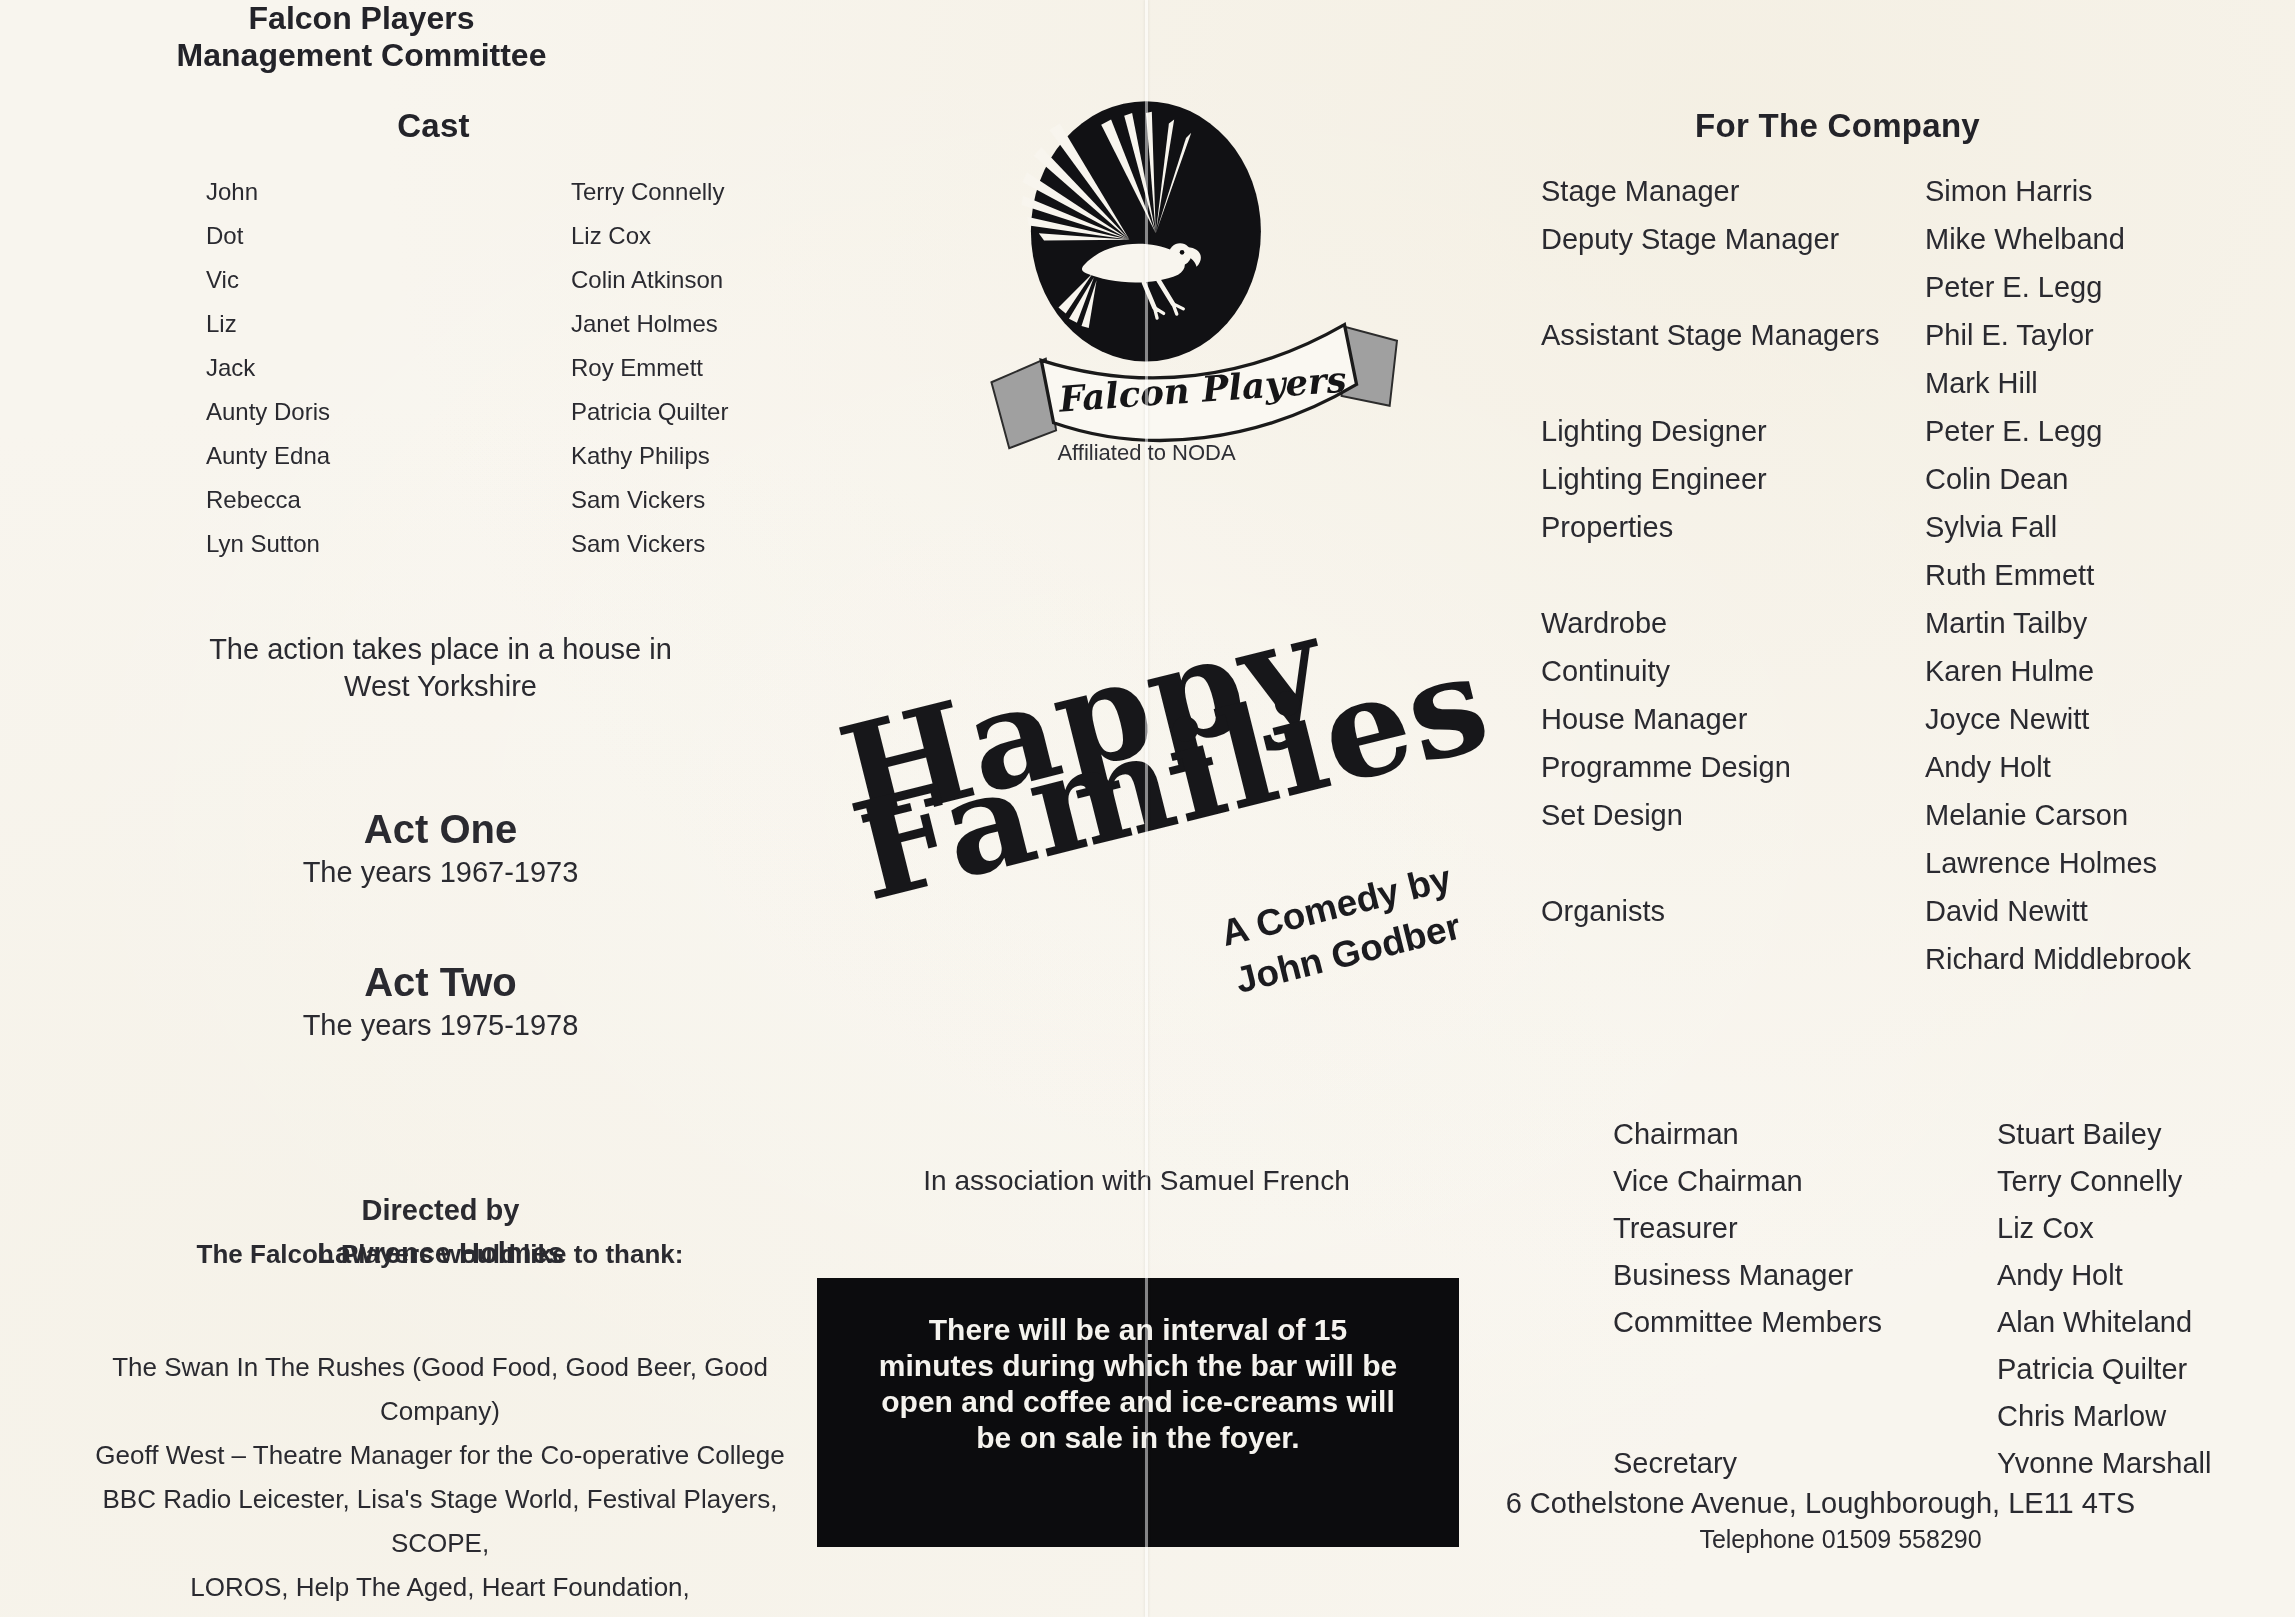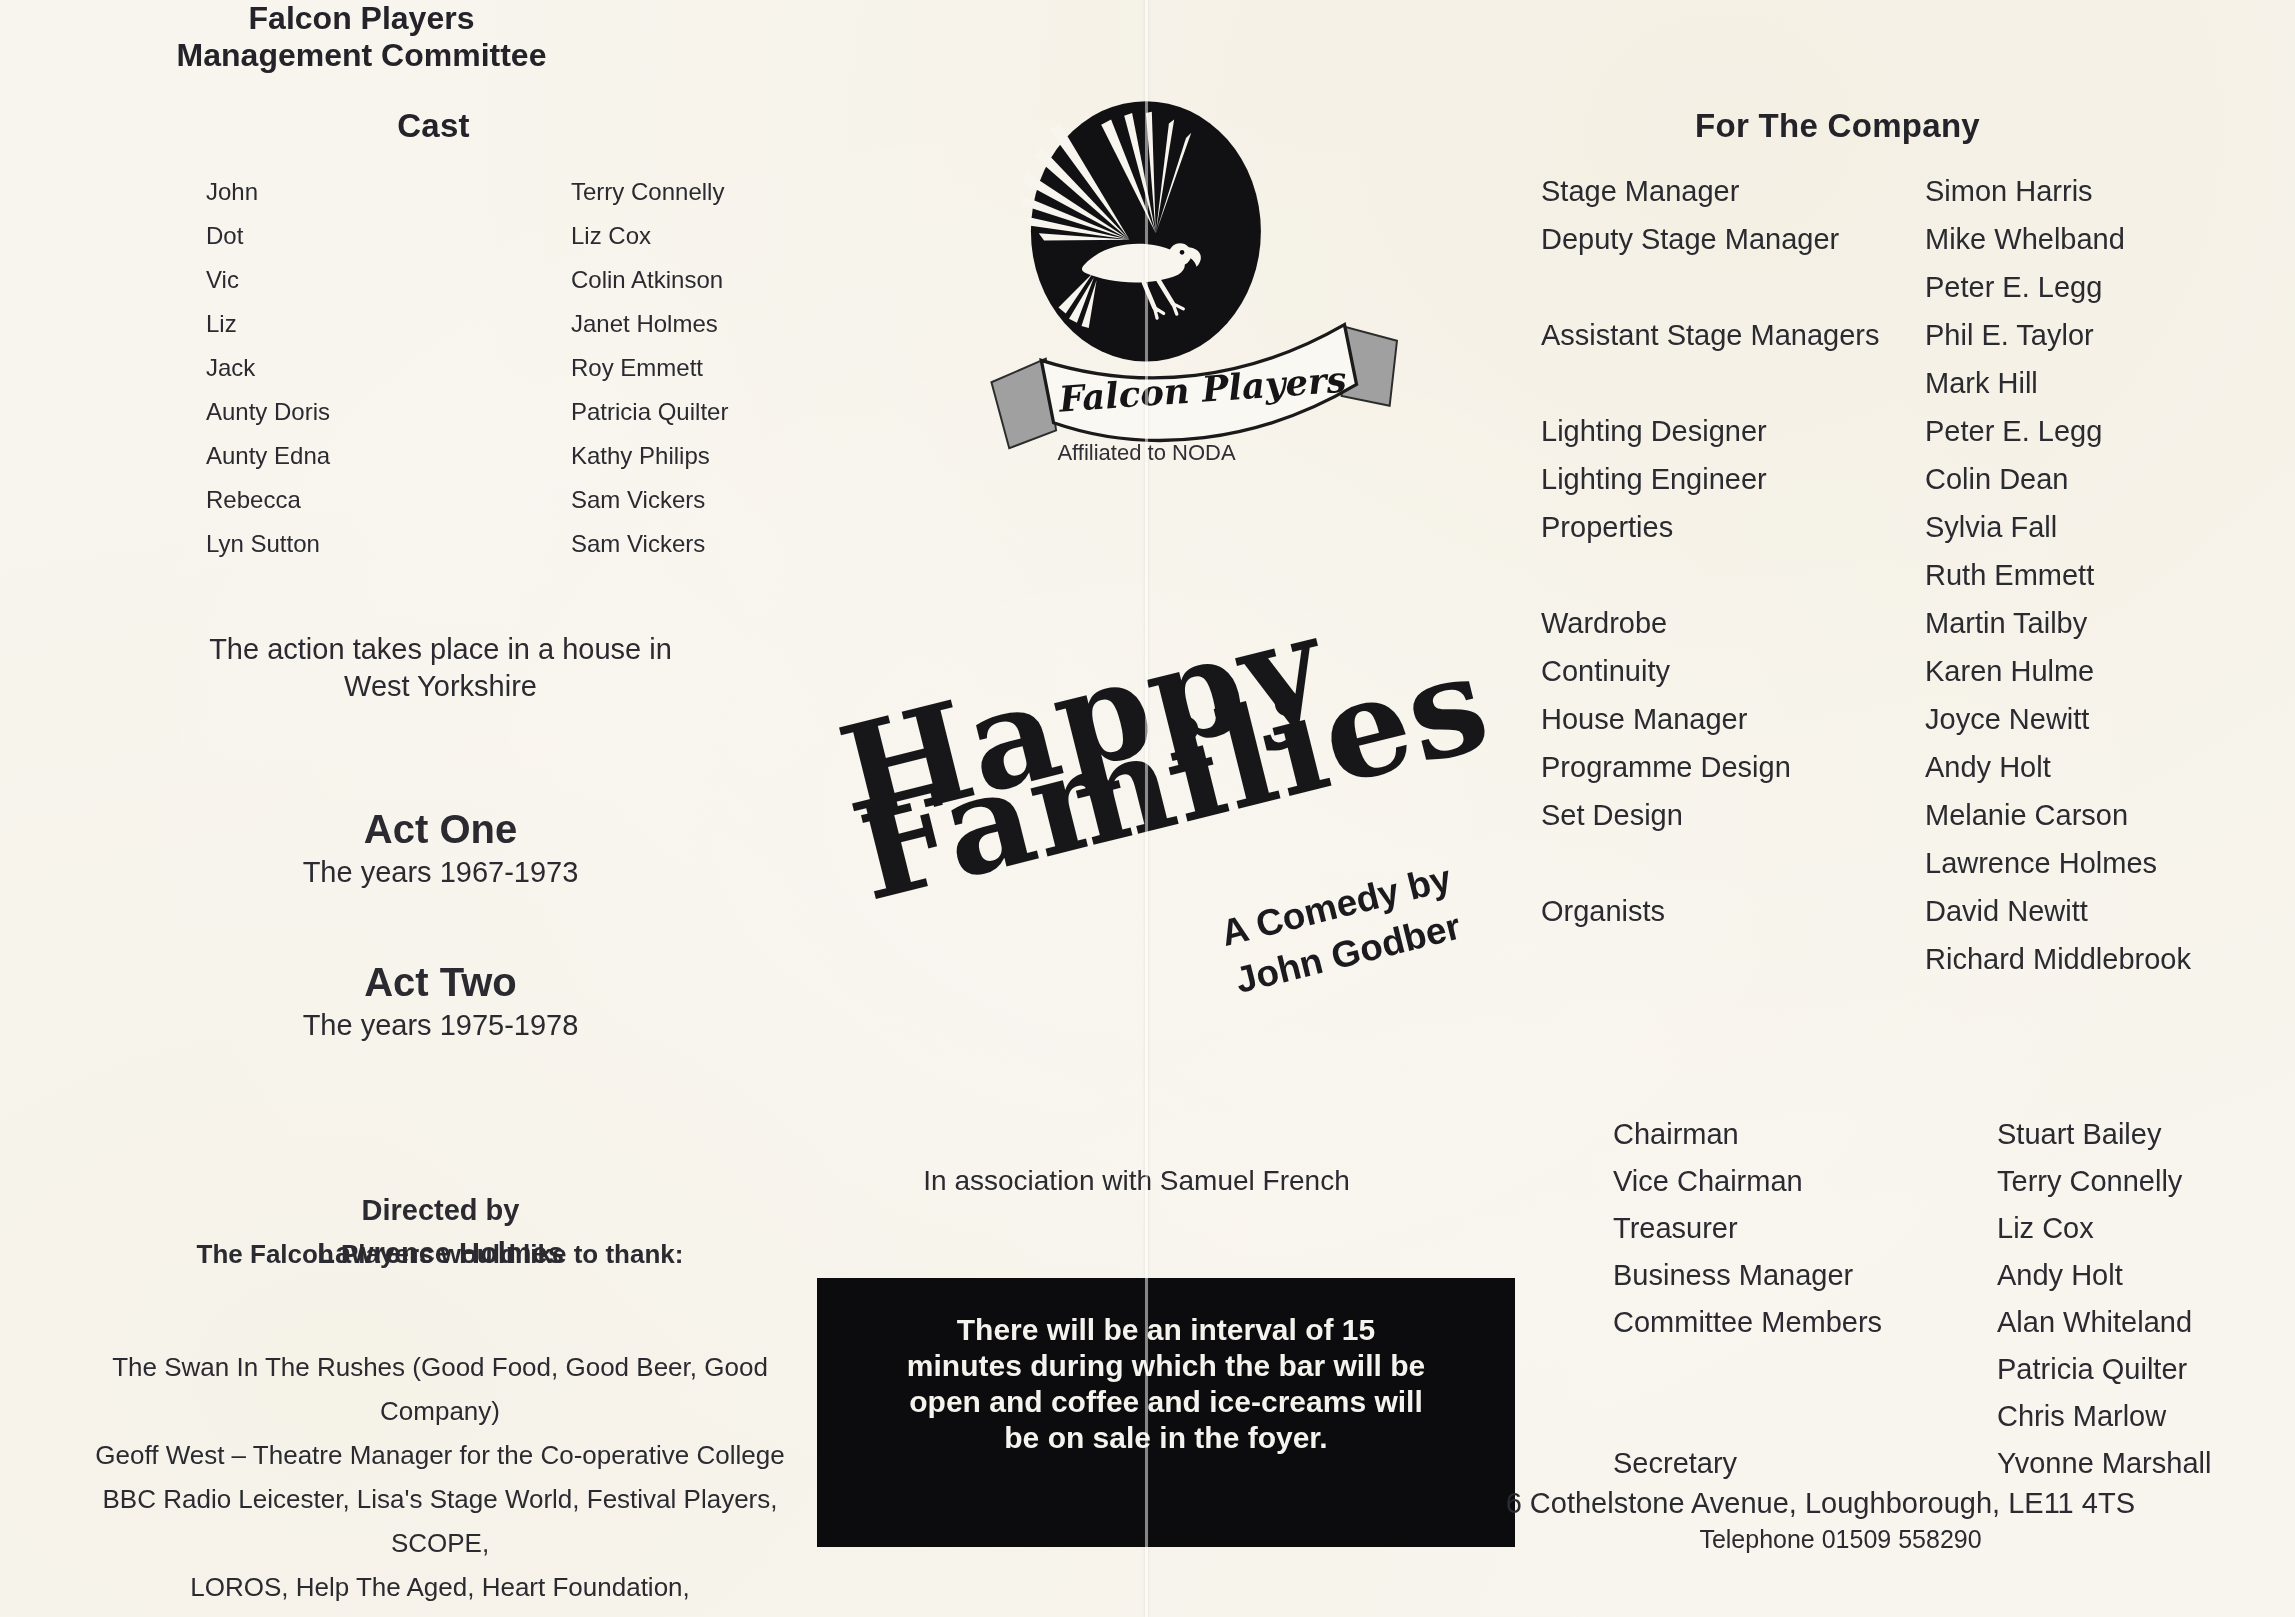"There will be an interval" #interval-box { width: 698px -> 642px }
